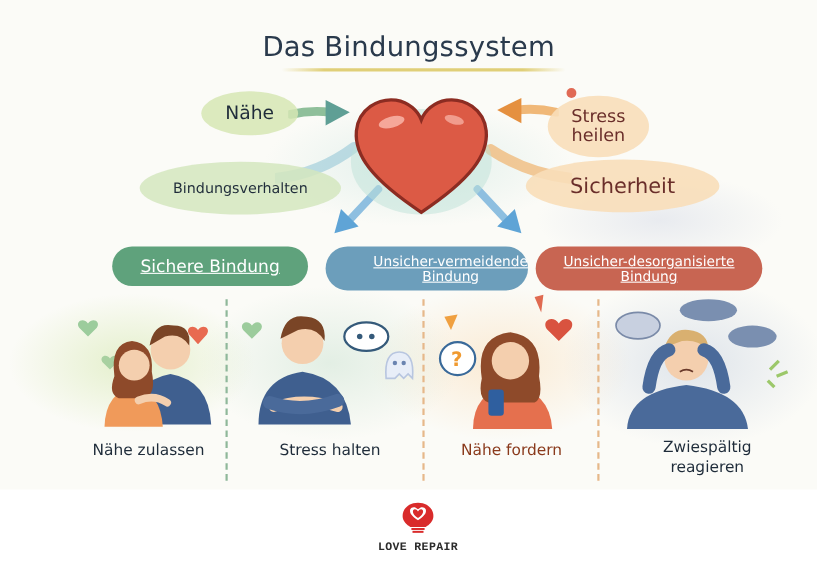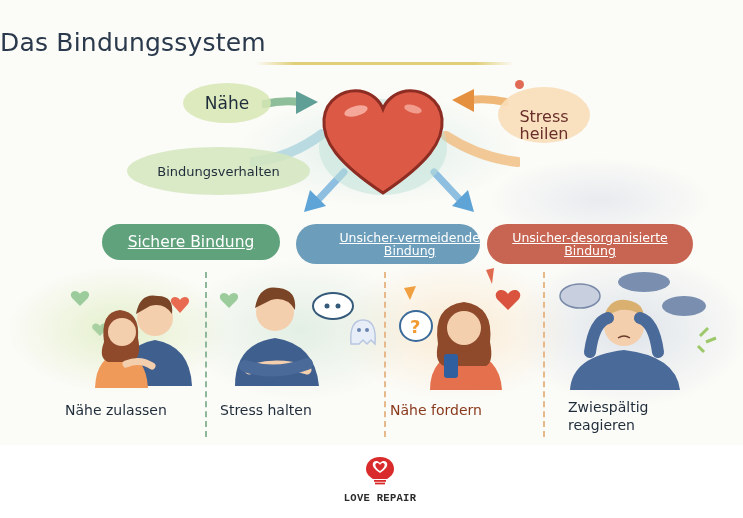"Das Bindungssystem" .title { text-align: left -> center }
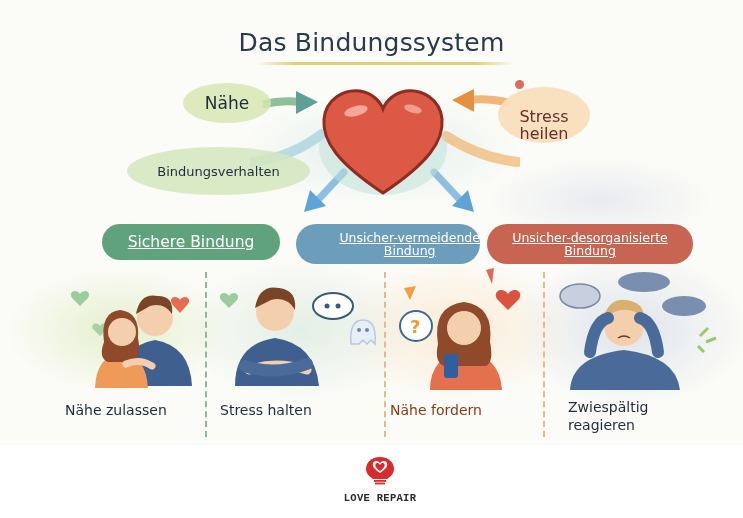"Stress" .b-stress { align-items: flex-end -> none }
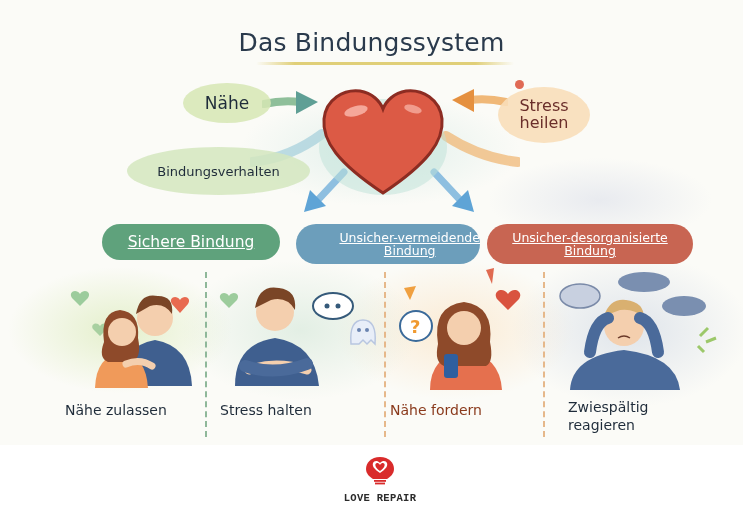"Sicherheit" div.bubble { html: none -> <div> <span>Sicherheit</span> </div> }
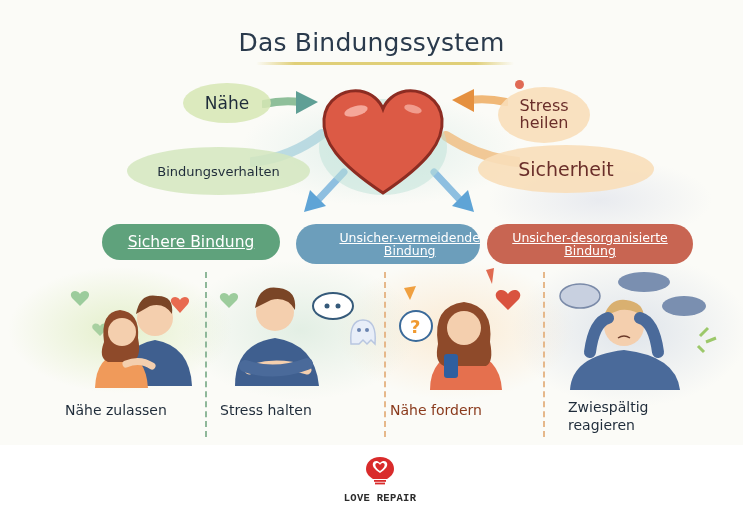"Nähe zulassen" .caption { text-align: left -> center }
